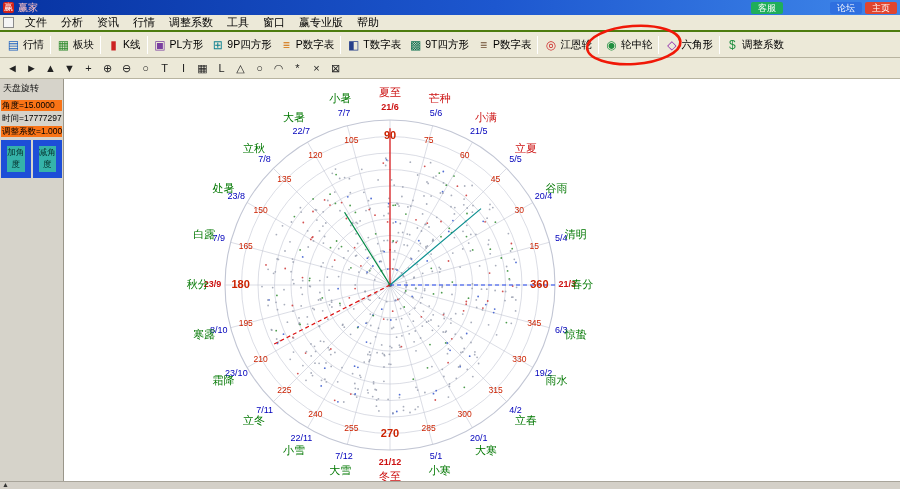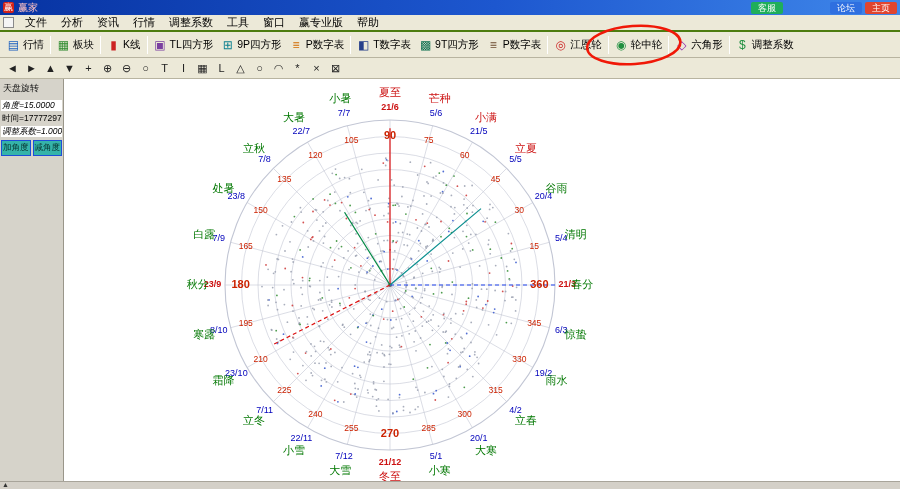"TL四方形" span.tb1-label { text: TL四 -> PL }
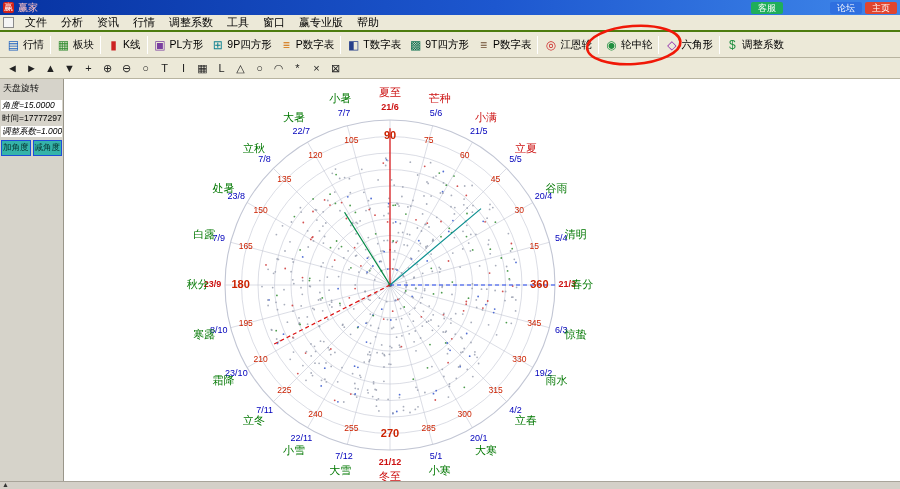"角度=15.0000" .panel-item.hl { background: #ffffff -> #f97316; font-style: italic -> none }
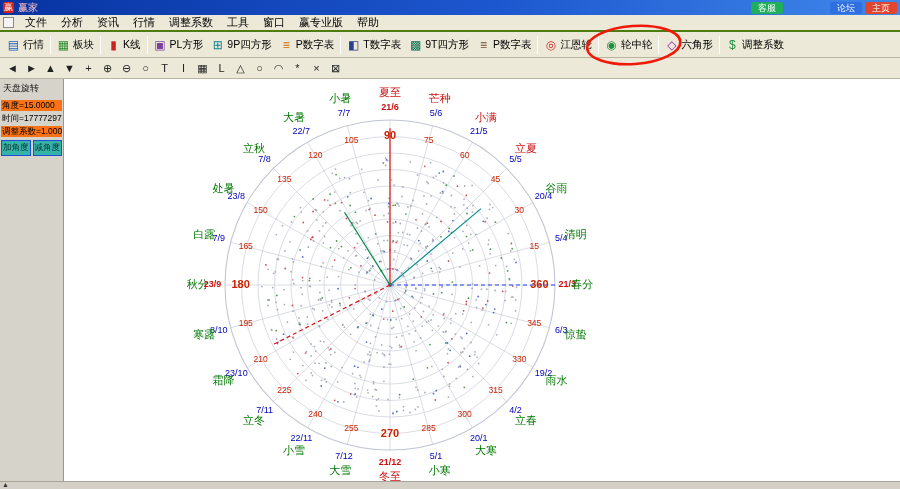"加角度" .pbtn { border: 1px solid #1d4ed8 -> 6px solid #1d4ed8 }
